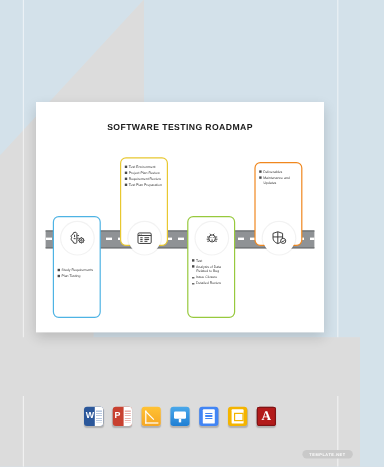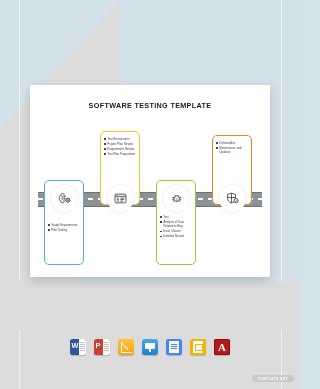"SOFTWARE TESTING TEMPLATE" div.slide-title { text: TEMPLATE -> ROADMAP }
